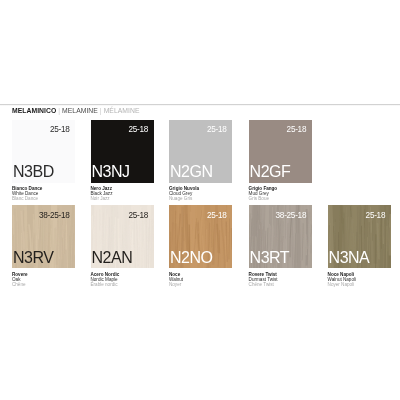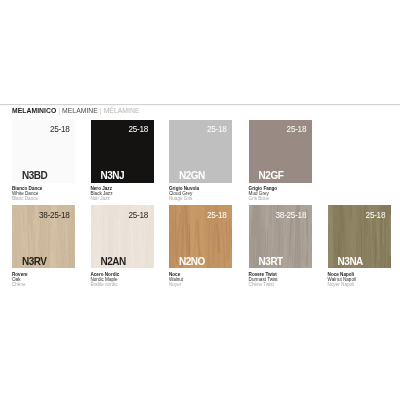"N3BD" .sw .code { font-size: 10px -> 16px; font-weight: bold -> none; left: 10px -> 1px }
